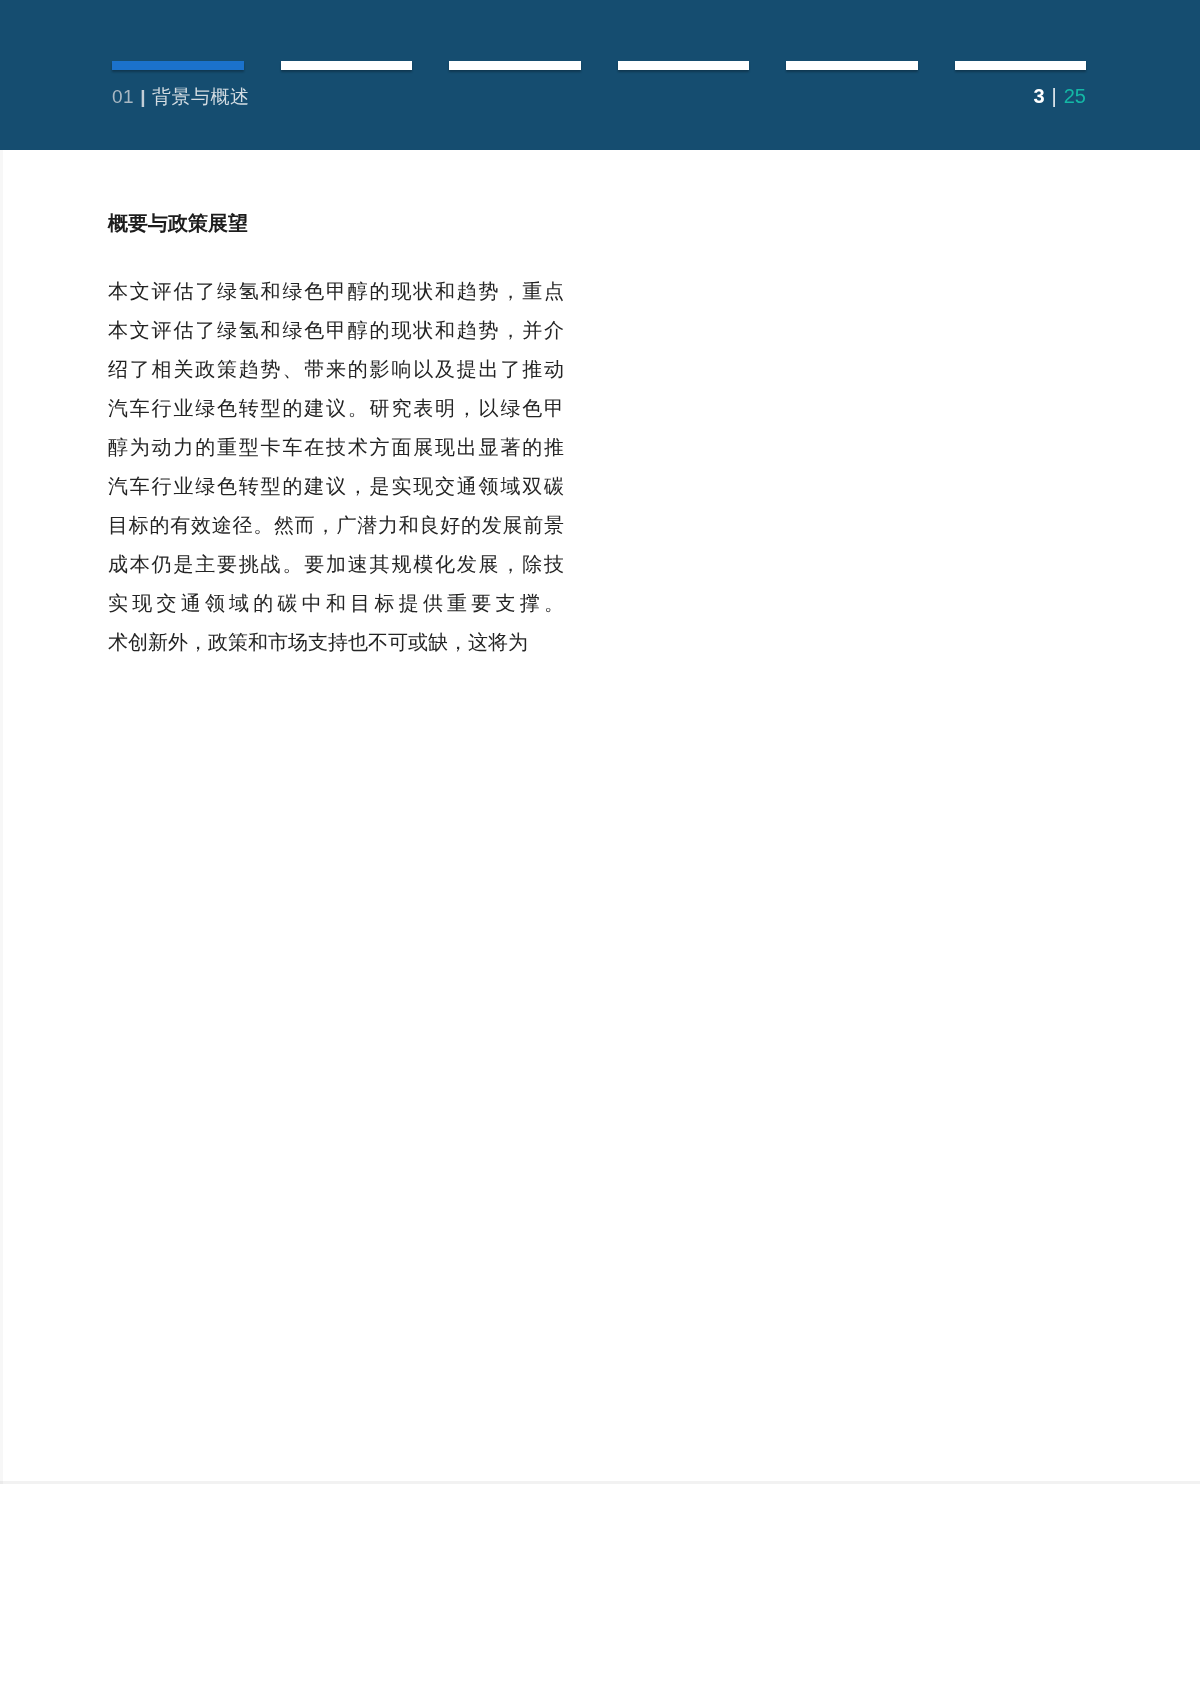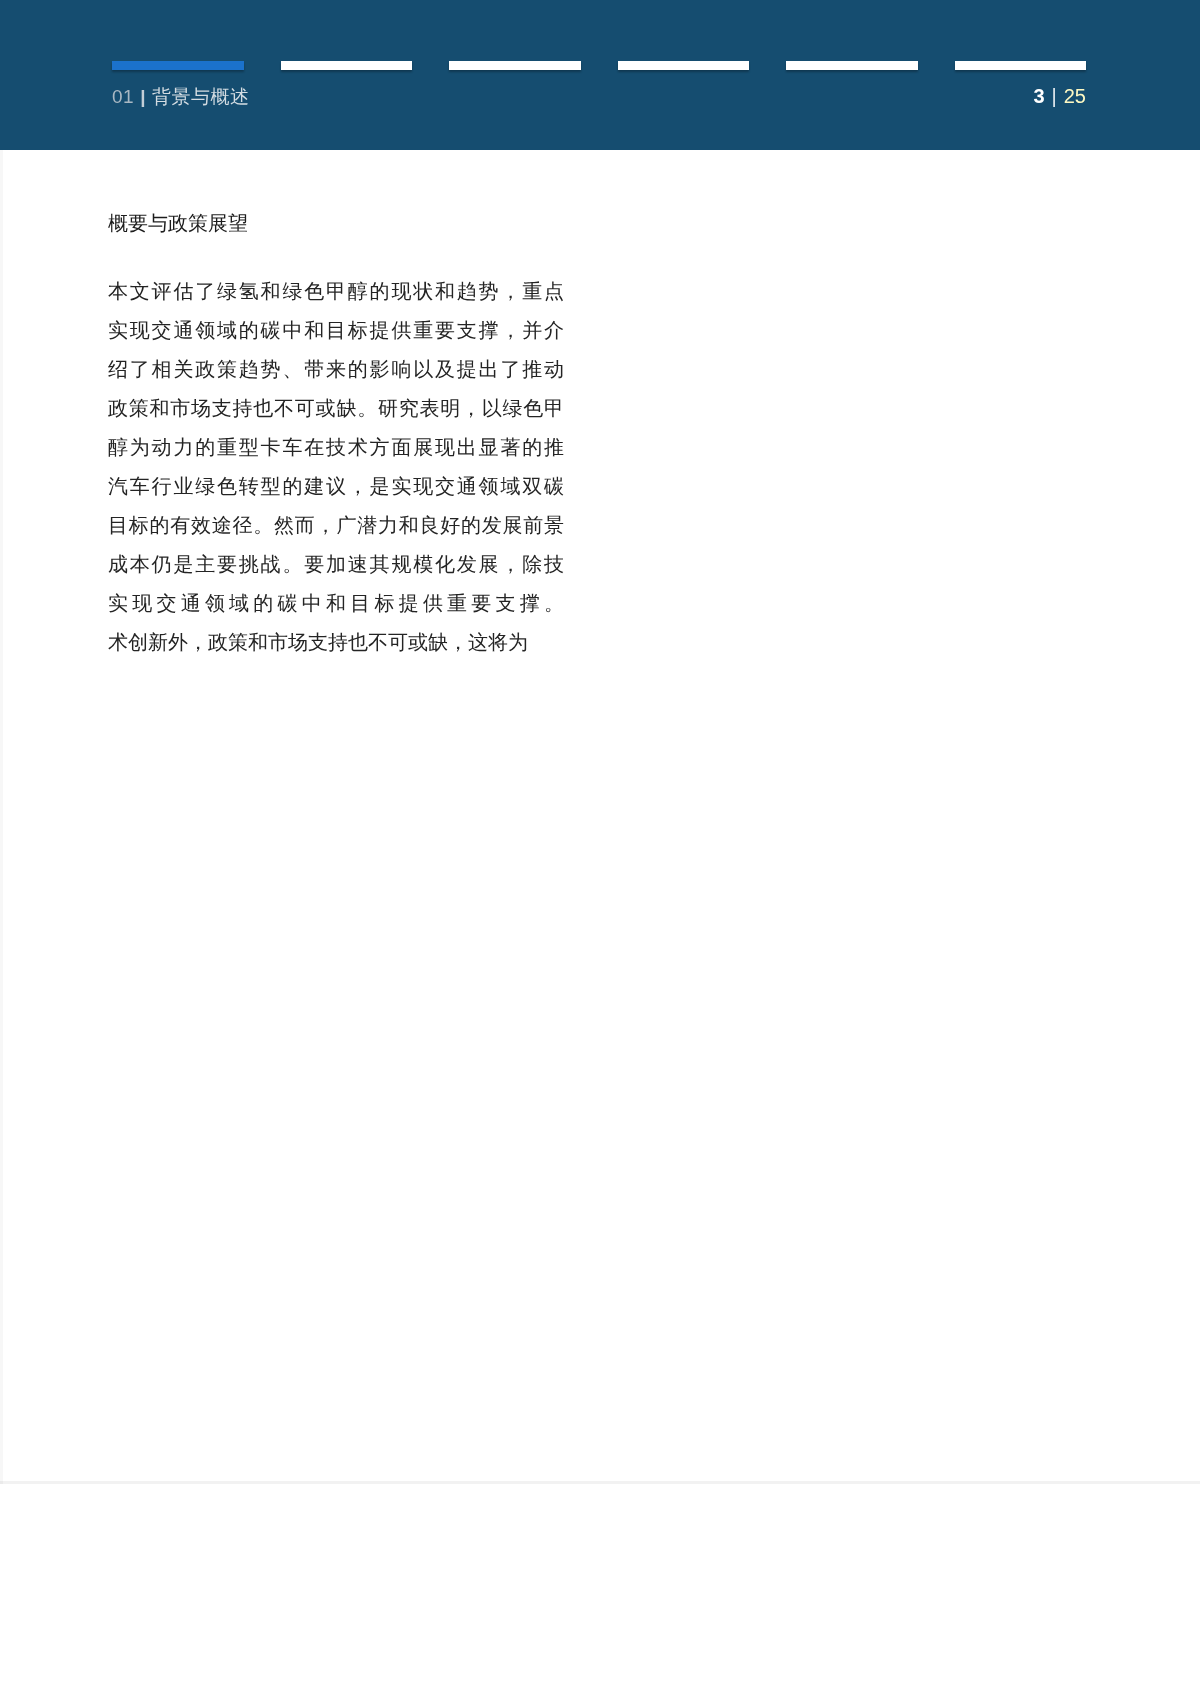"25" .page-indicator .pg-total { color: #fef9c3 -> #14b8a6 }
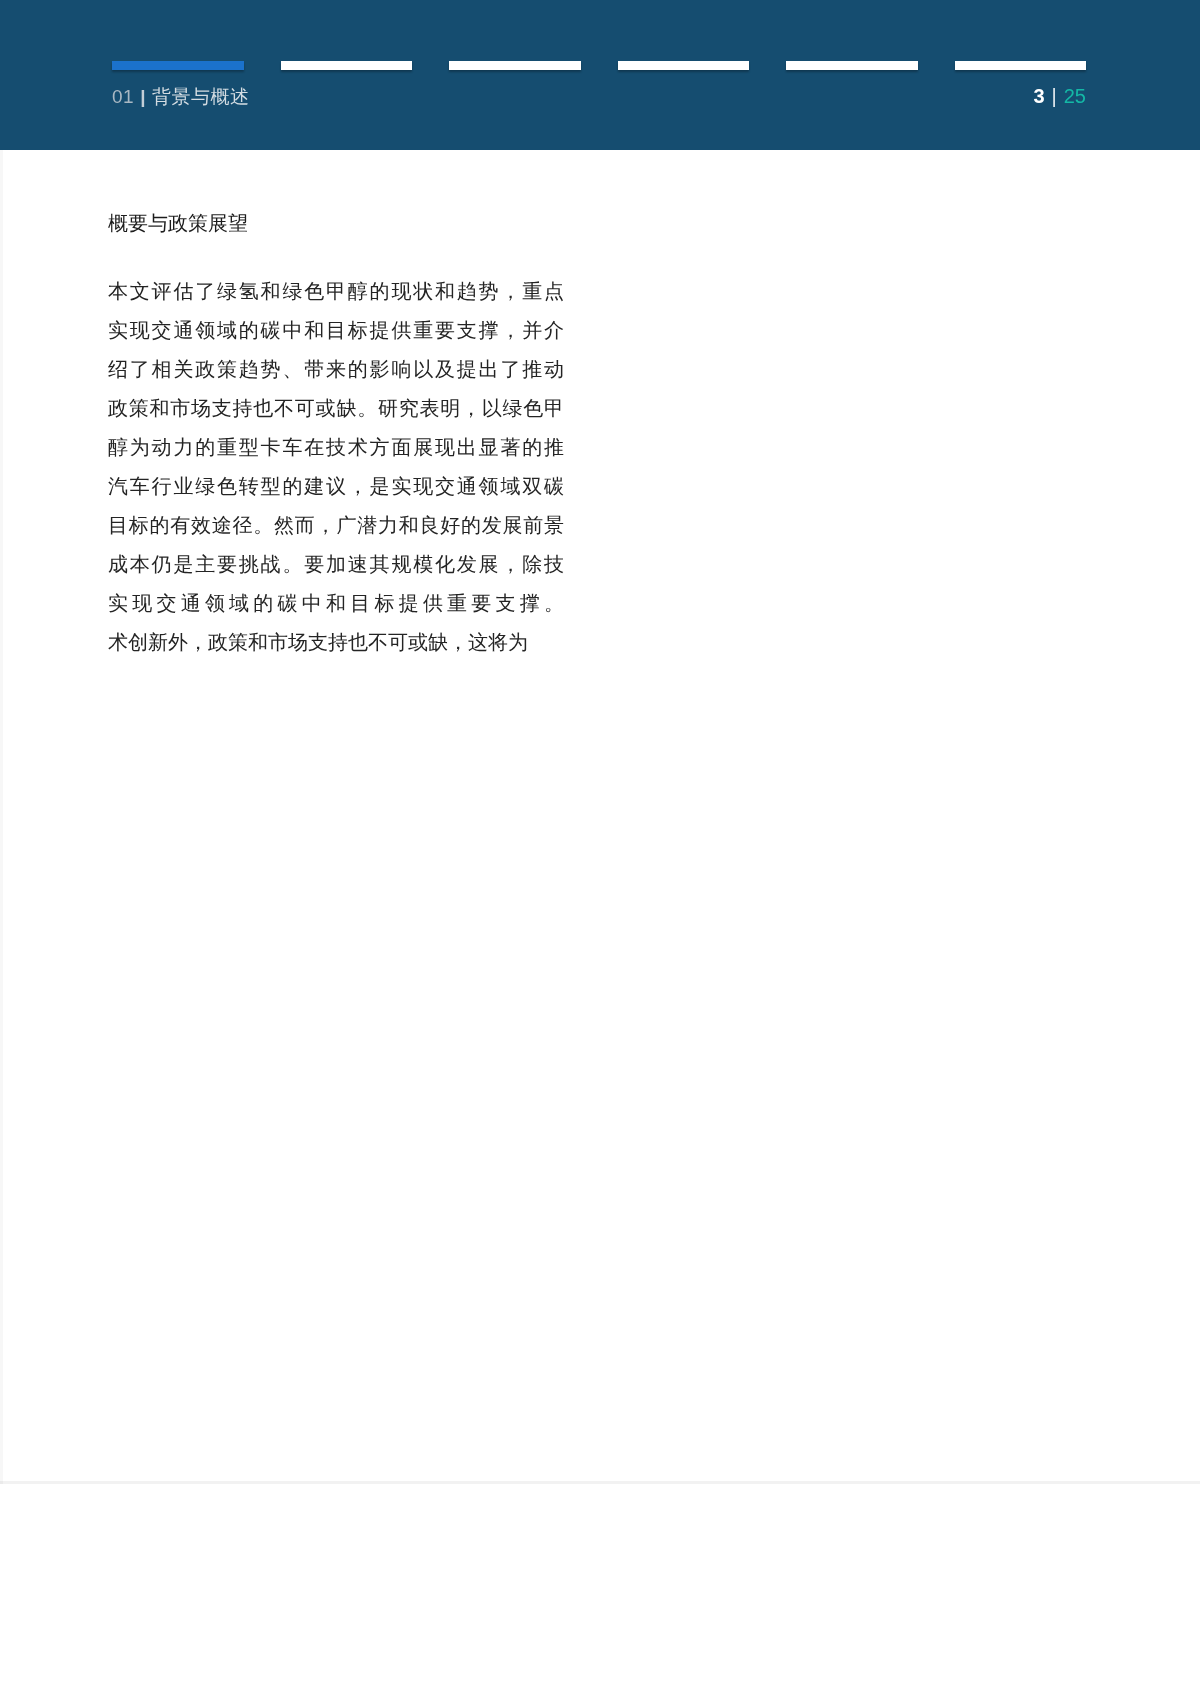"概要与政策展望" .content-heading { font-weight: normal -> bold }
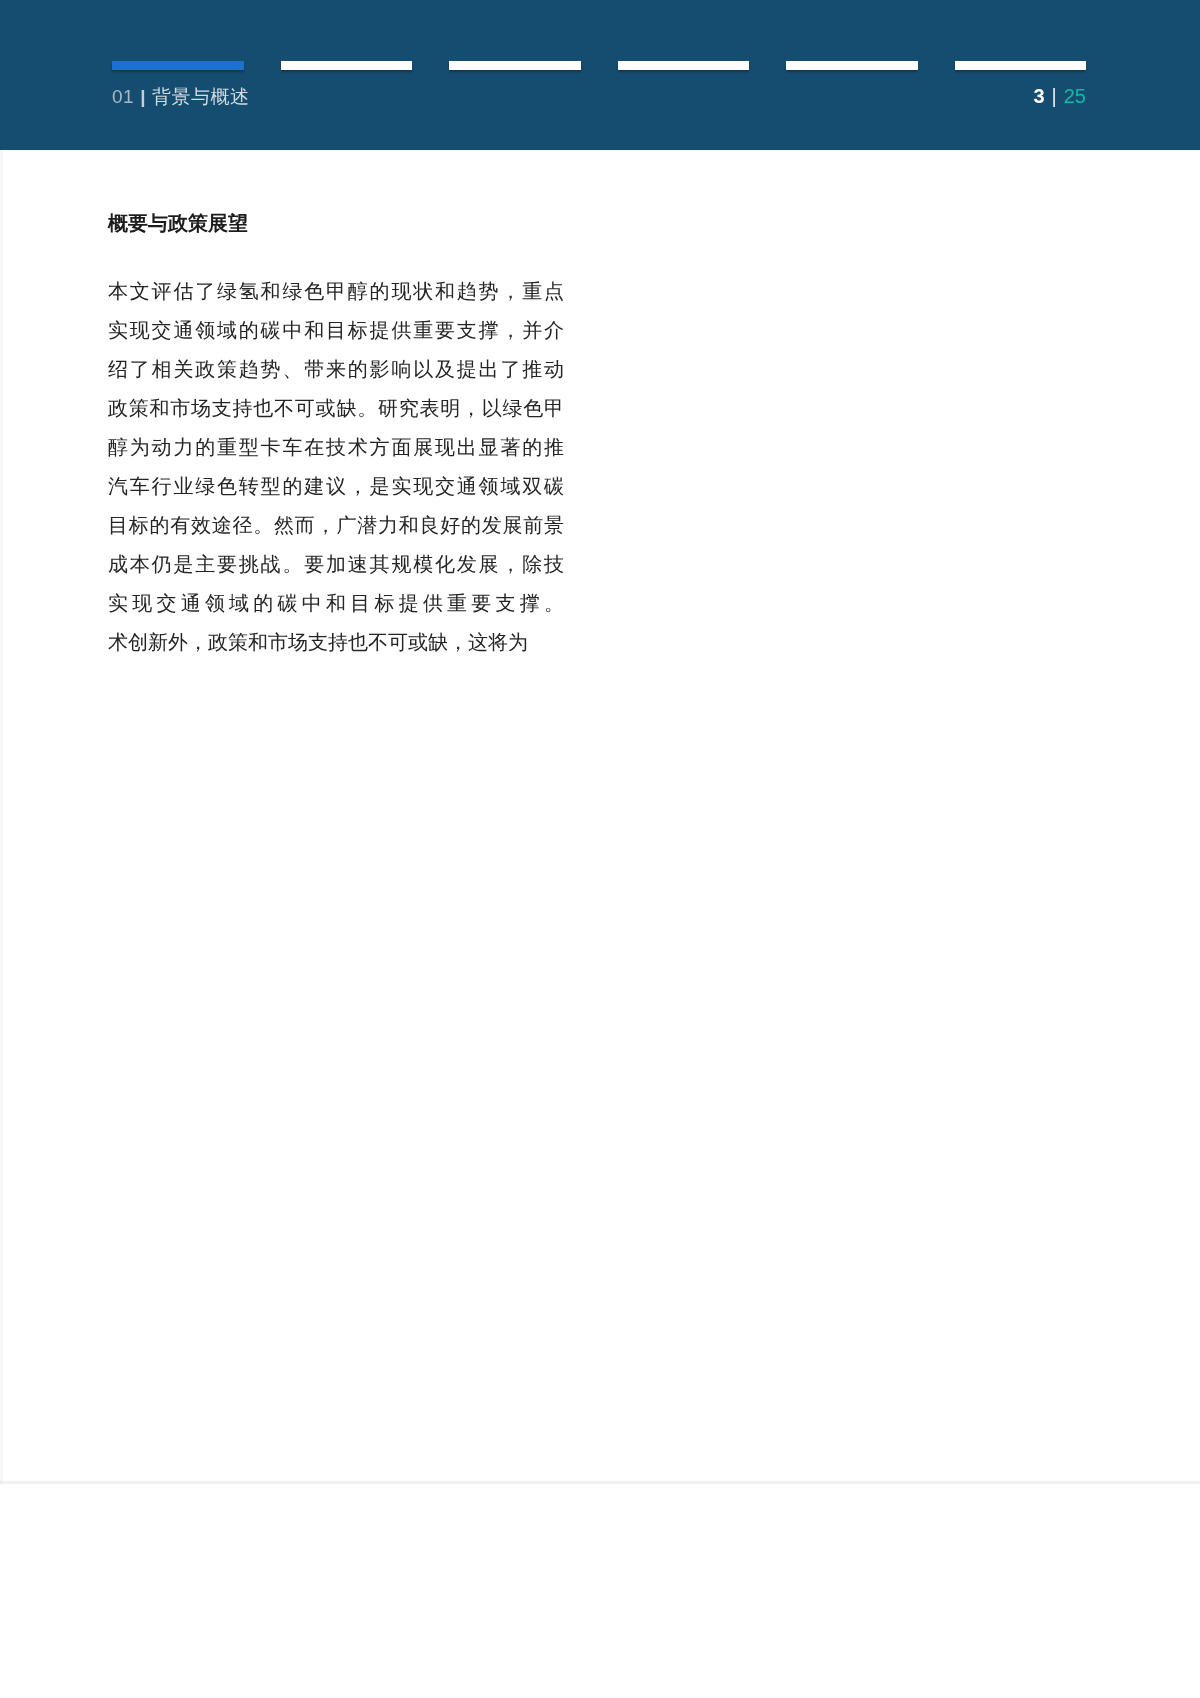"实现交通领域的碳中和目标提供重要支撑，并介" div.para-line { text: 实现交通领域的碳中和目标提供重要支撑 -> 本文评估了绿氢和绿色甲醇的现状和趋势 }
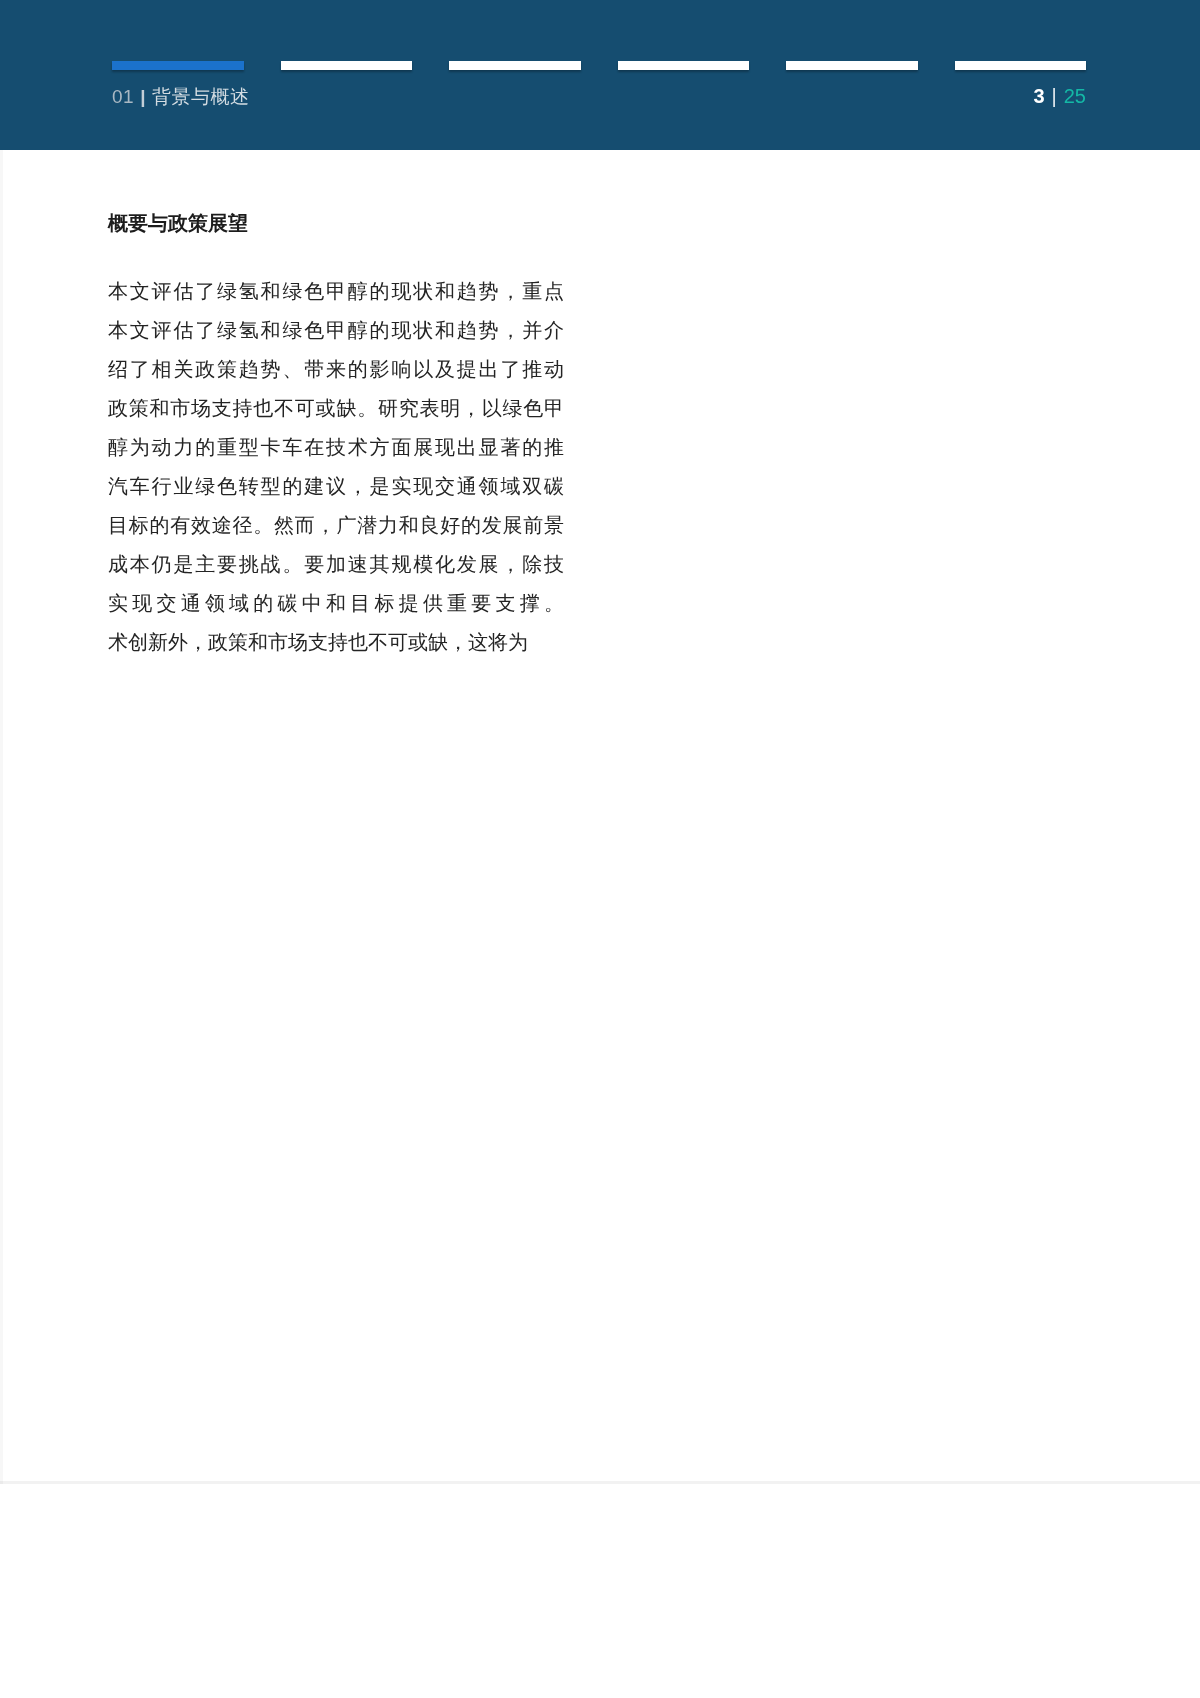"政策和市场支持也不可或缺。研究表明，以绿色甲" div.para-line { text: 政策和市场支持也不可或缺 -> 汽车行业绿色转型的建议 }
